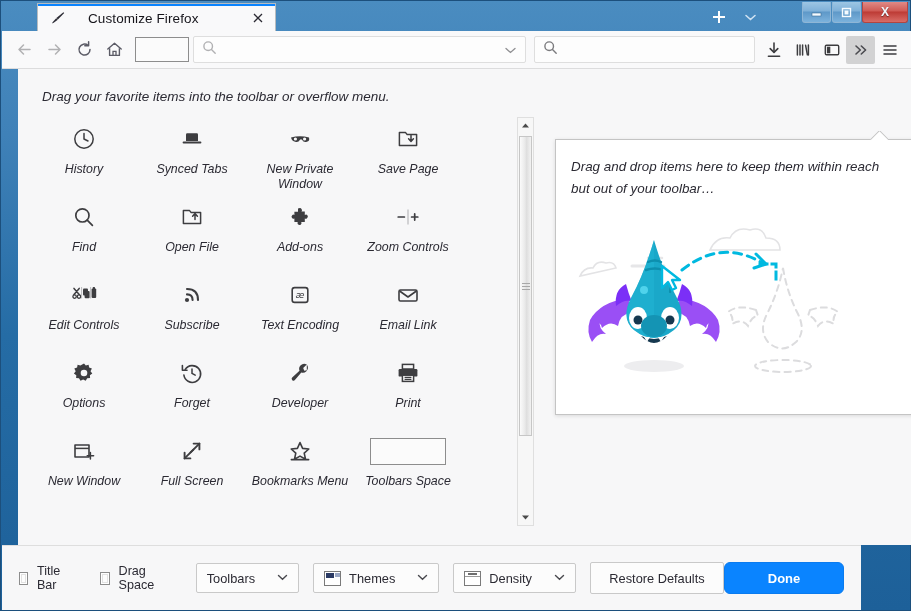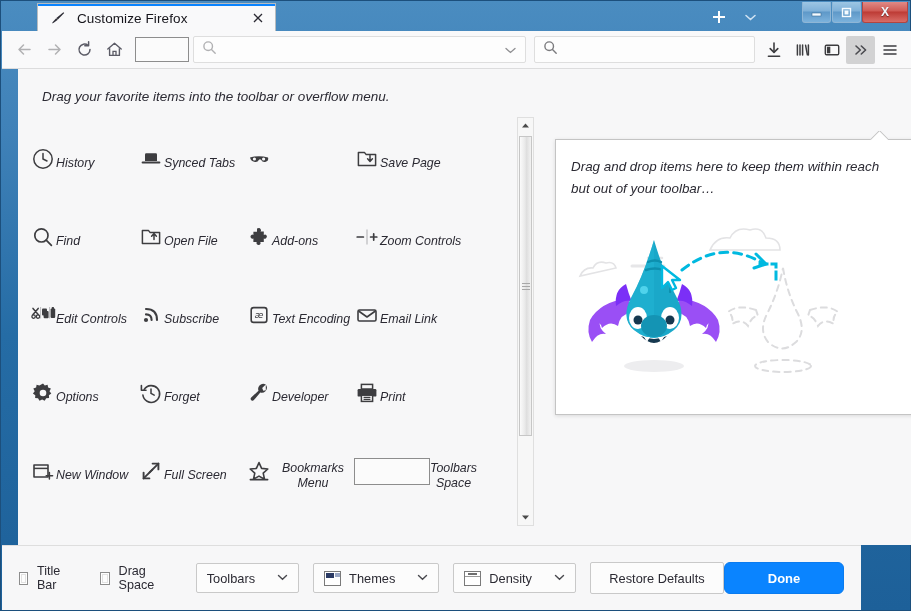"Customize Firefox" #tab-title { margin-left: 11px -> 22px }
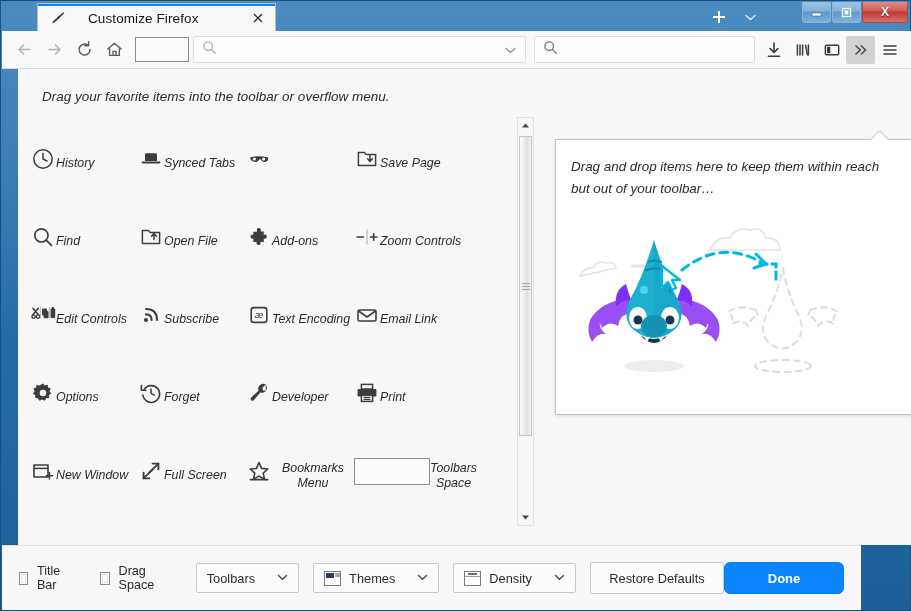"History" .palette-item { flex-direction: none -> column }
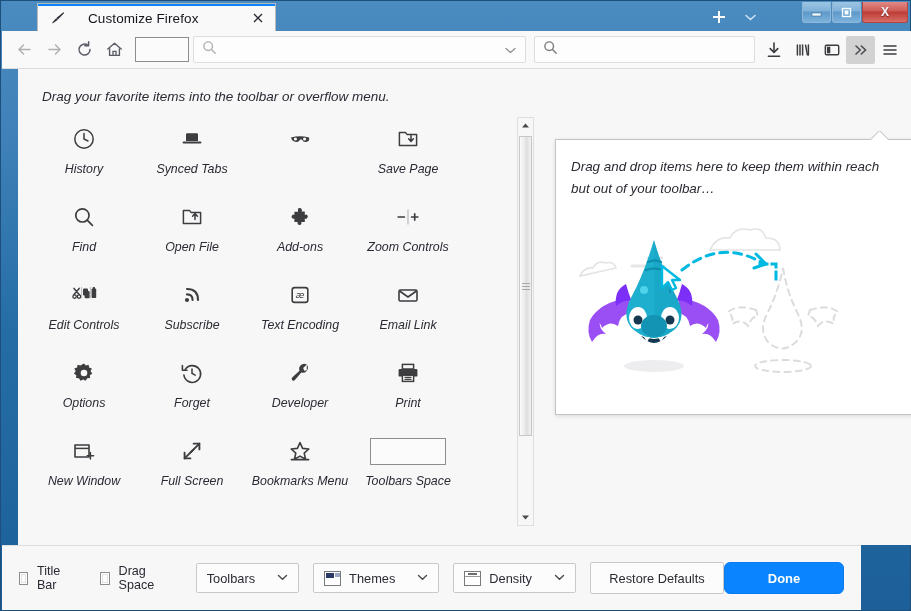"New Private Window" div.palette-label { html: none -> <div>New Private Window</div> }
